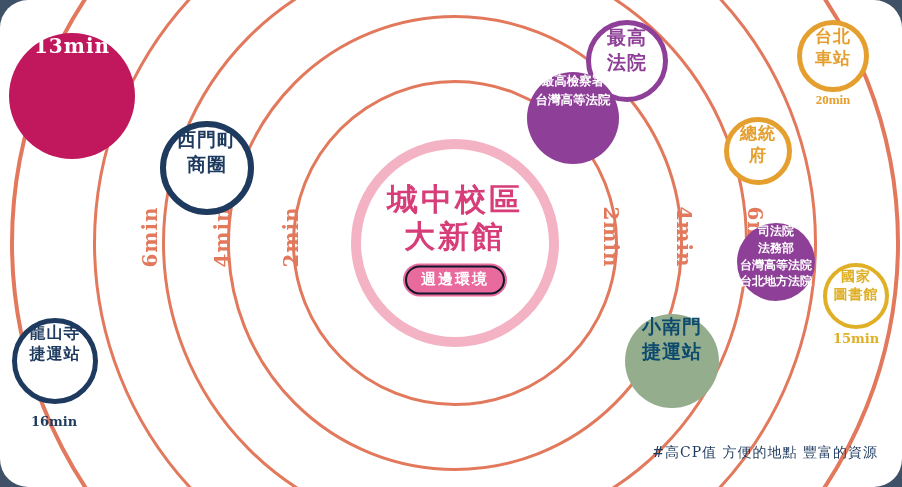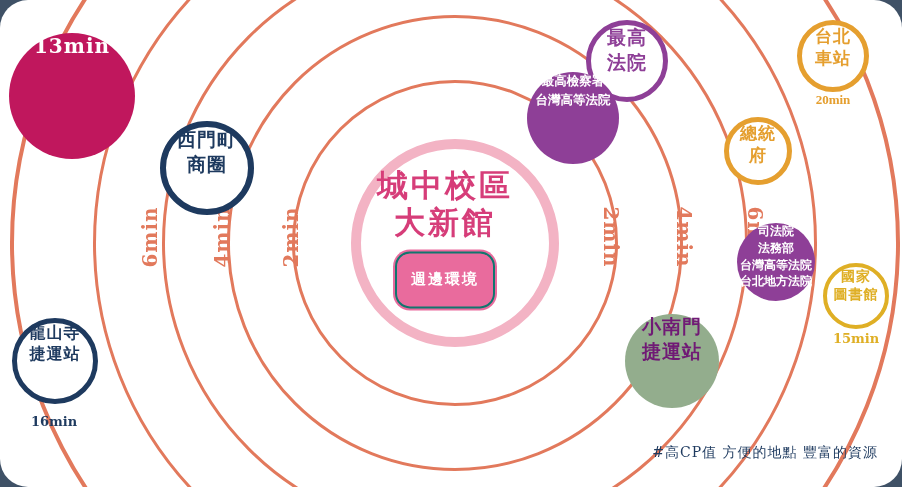"城中校區" .center-block { left: 445px -> 455px }
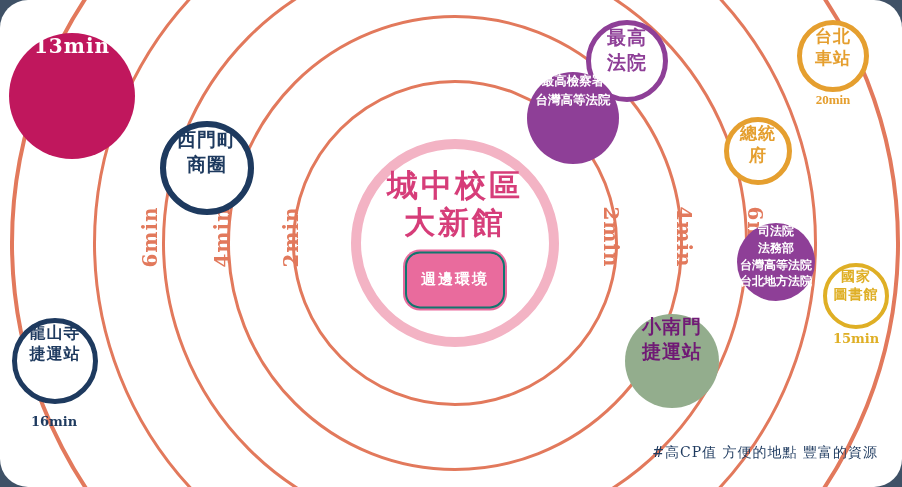"週邊環境" .center-badge { border: 2px solid #0f766e -> 2px solid #0f172a; padding: 17px 14px -> 3px 14px }
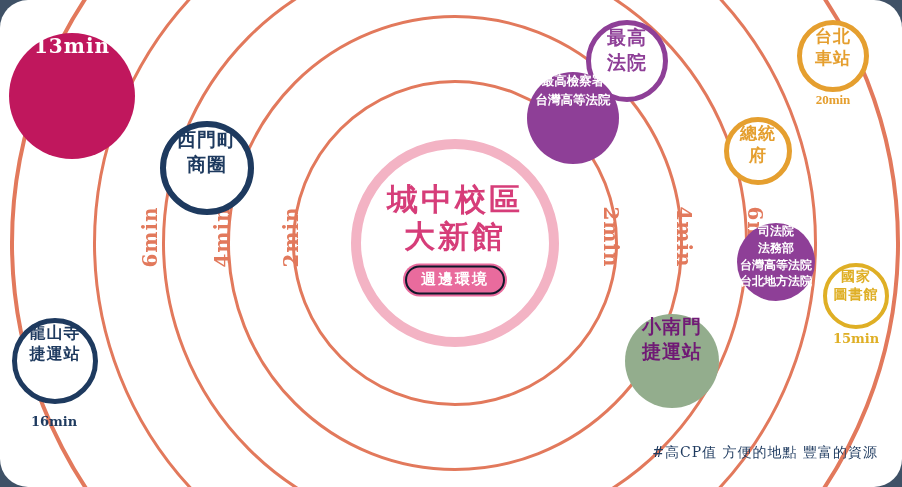"小南門" .b-xiaonanmen { color: #701a75 -> #0c4a6e }
